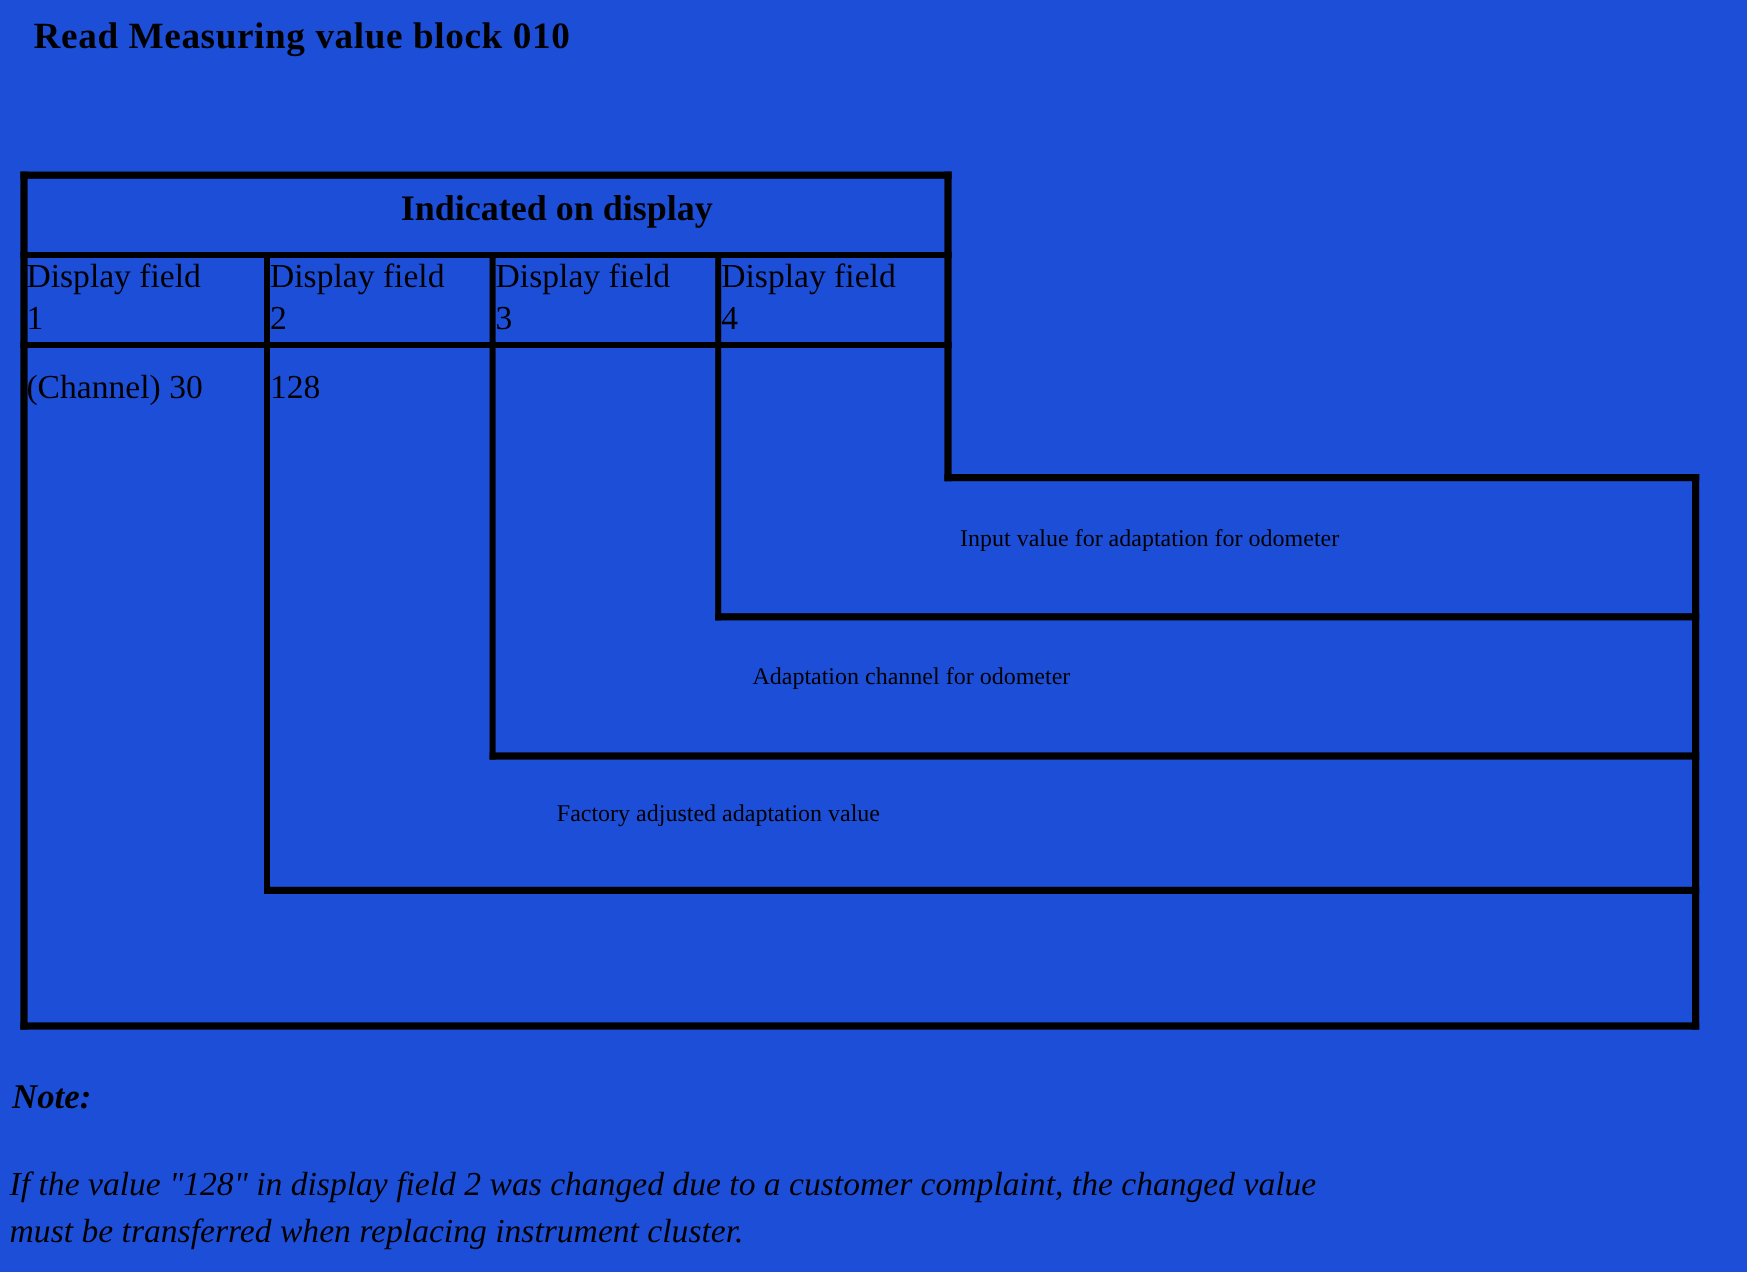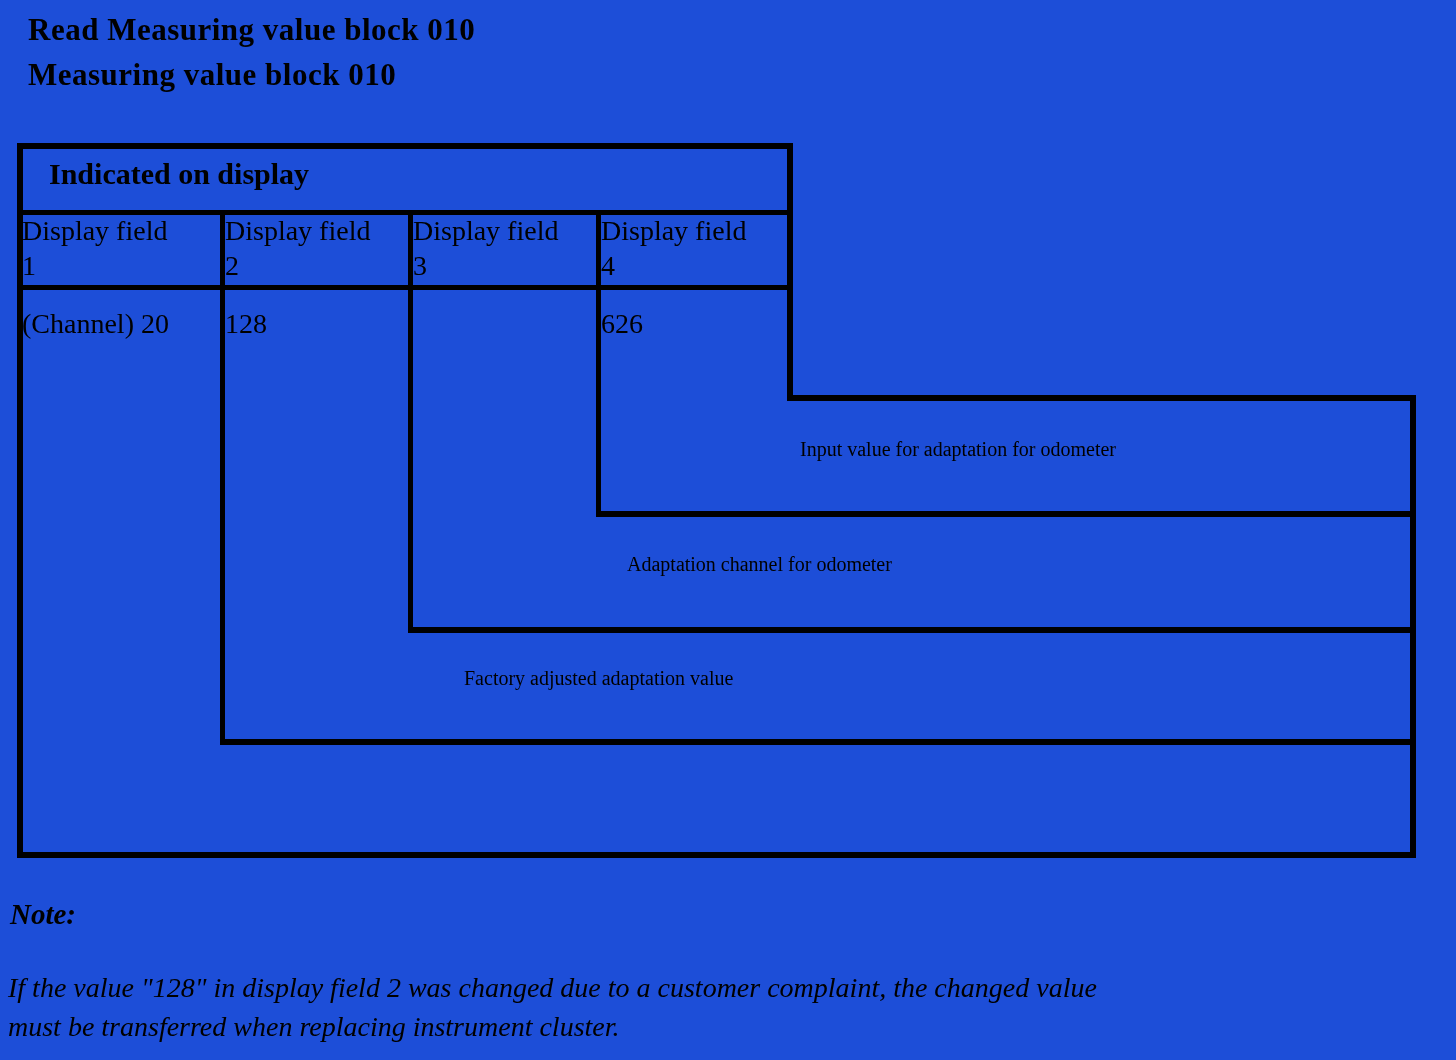"Measuring value block 010" div.txt { html: <div>Measuring value block 010</div> -> none }
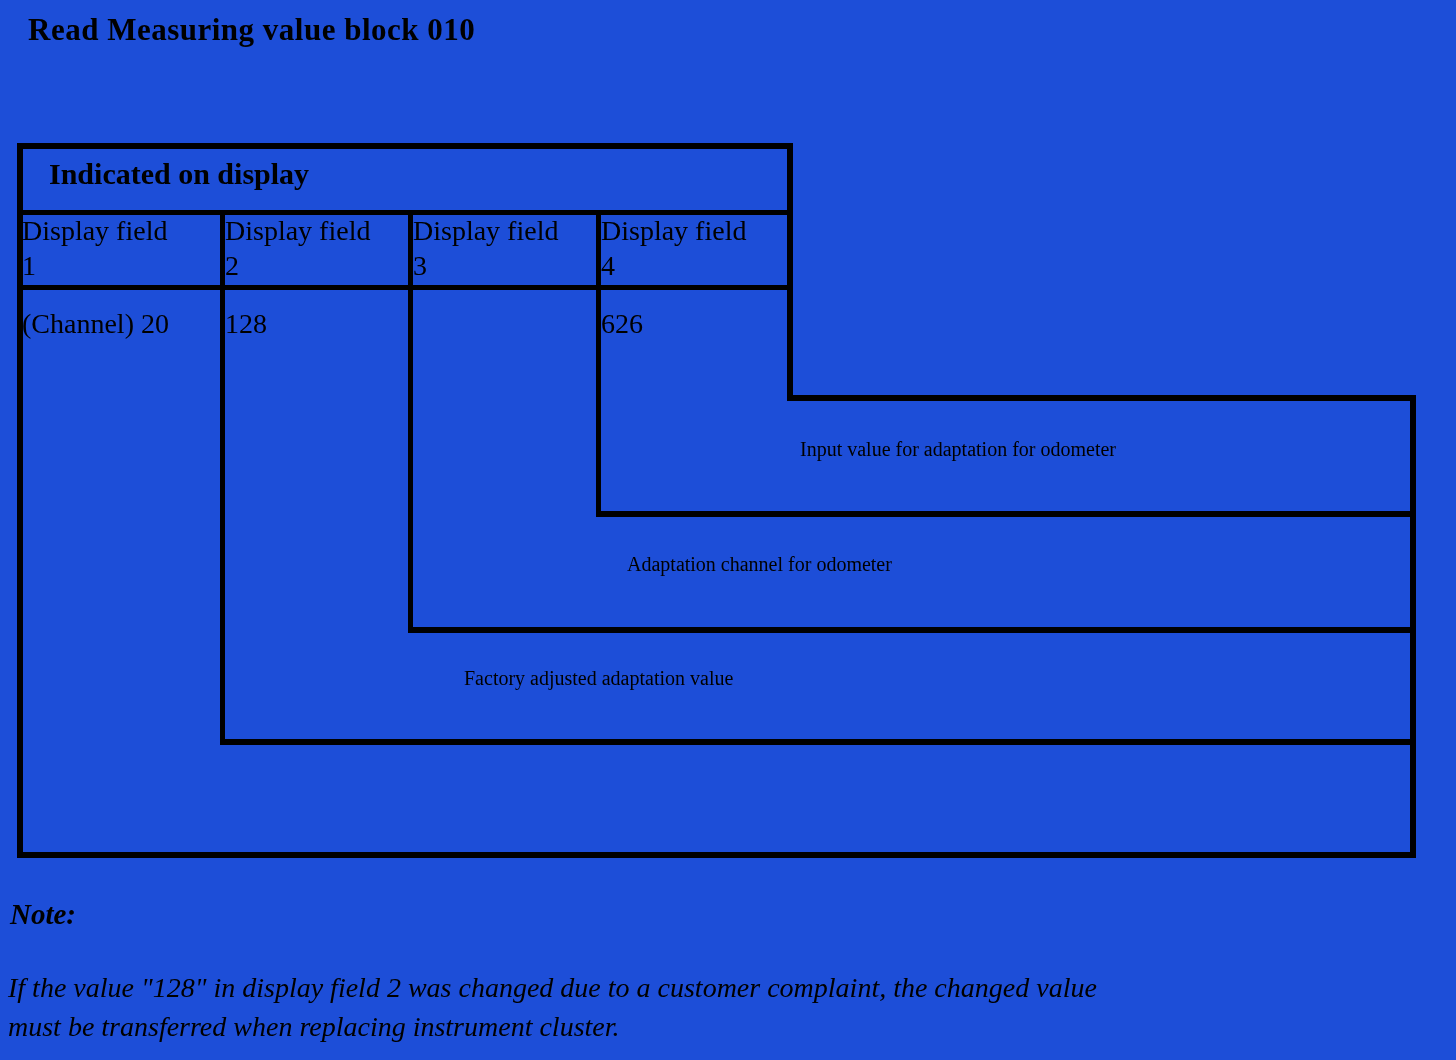"Indicated on display" .caption { margin-left: 32px -> none; text-align: left -> right }
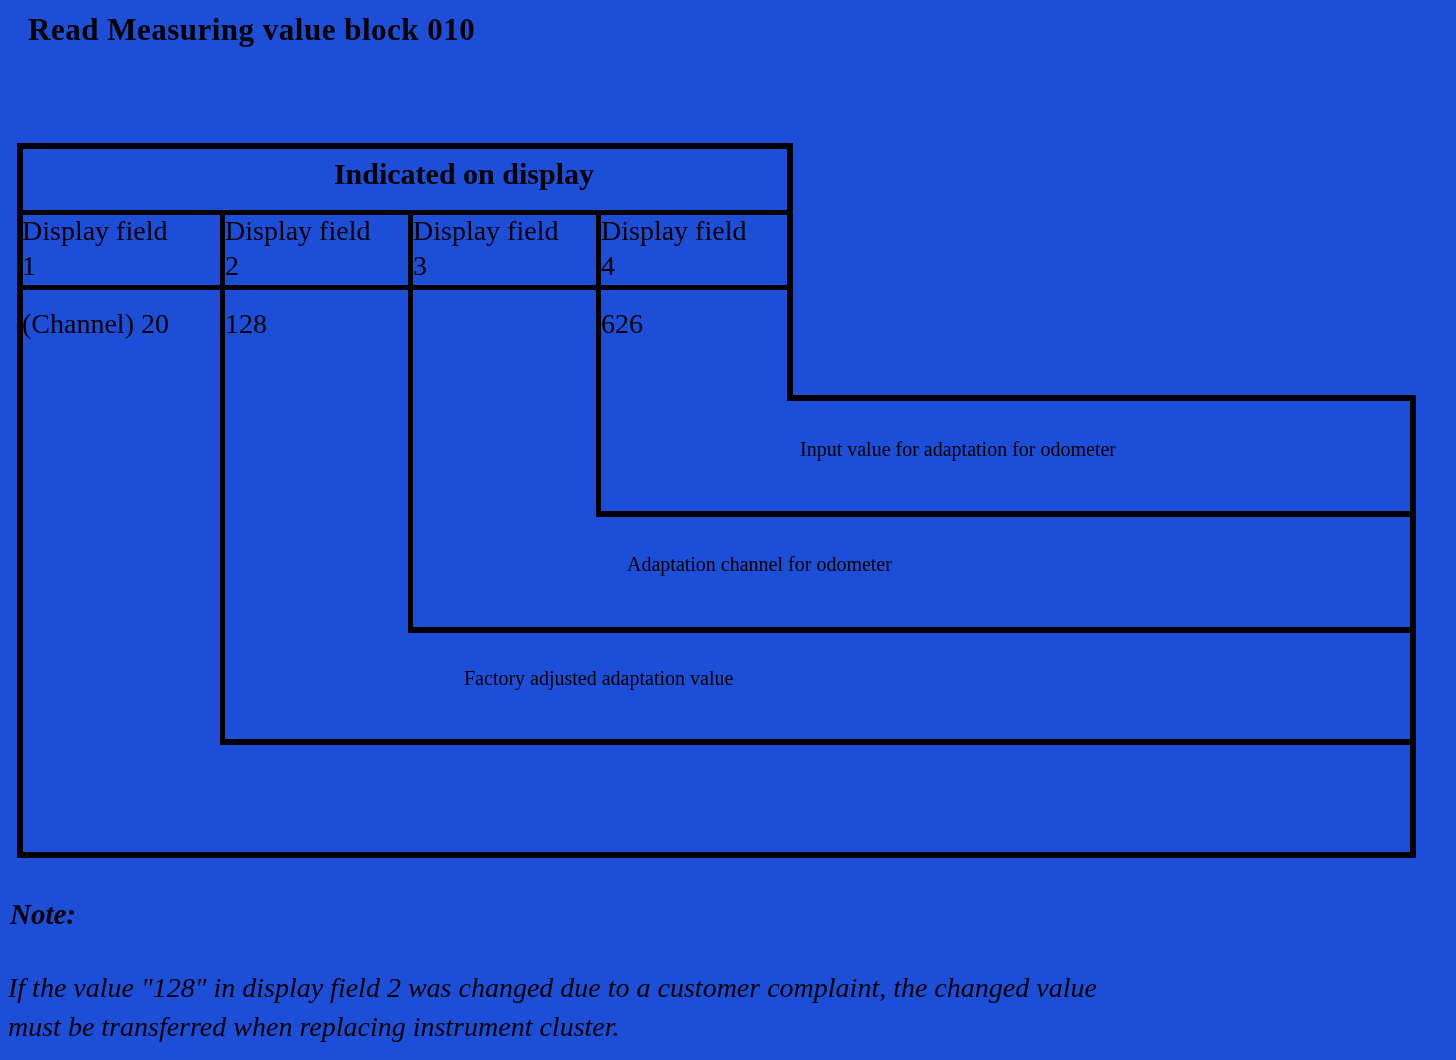"(Channel) 20" div.cell { text: 20 -> 30 }
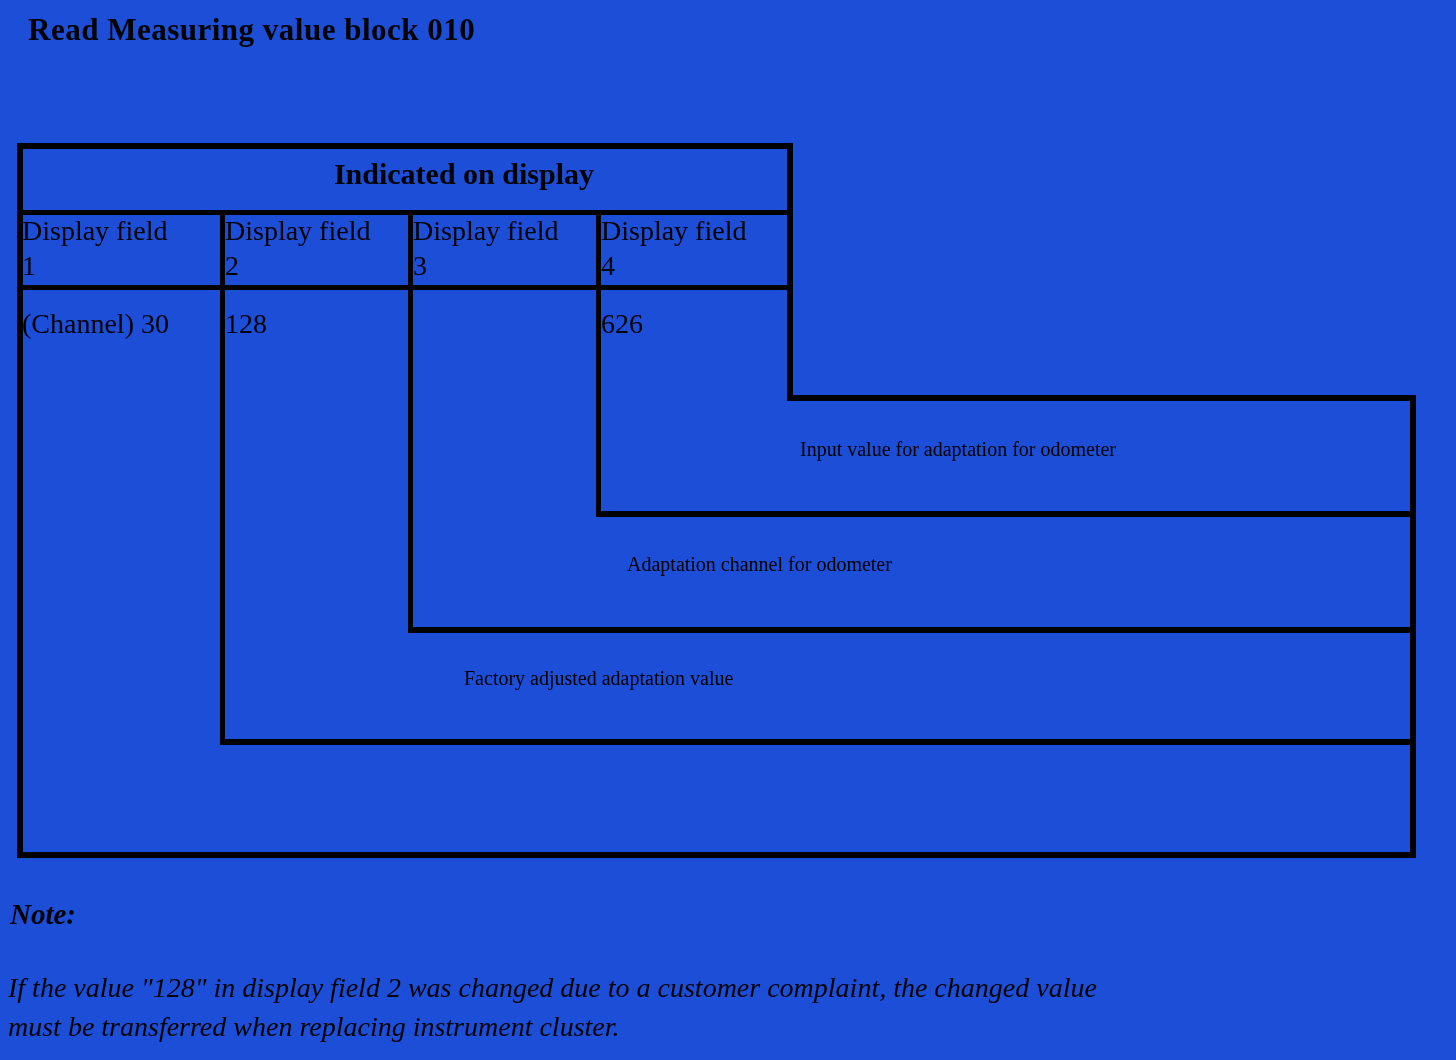"626" div.cell { html: <div>626</div> -> none }
